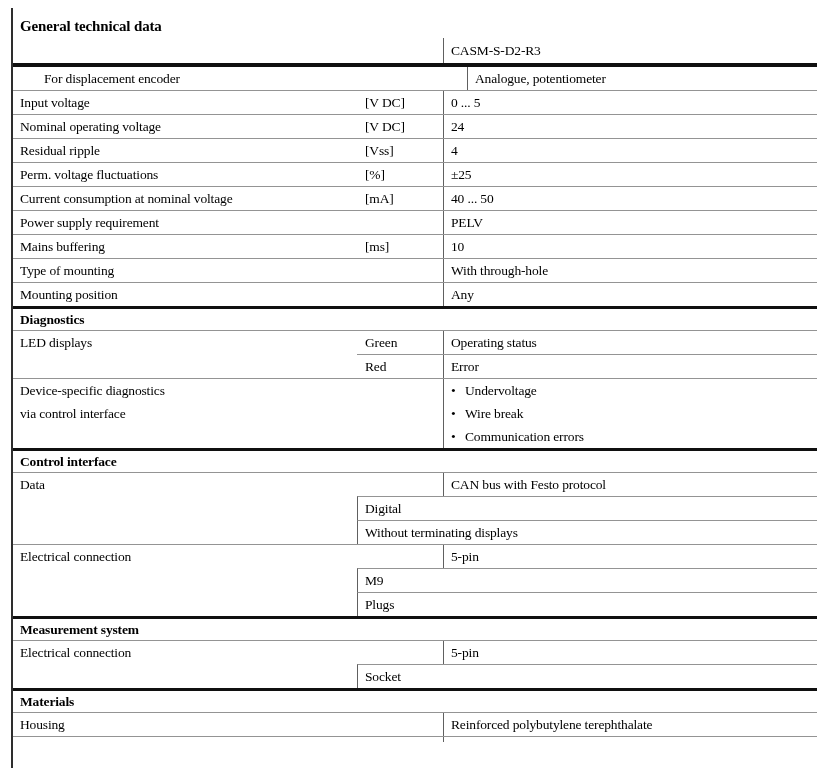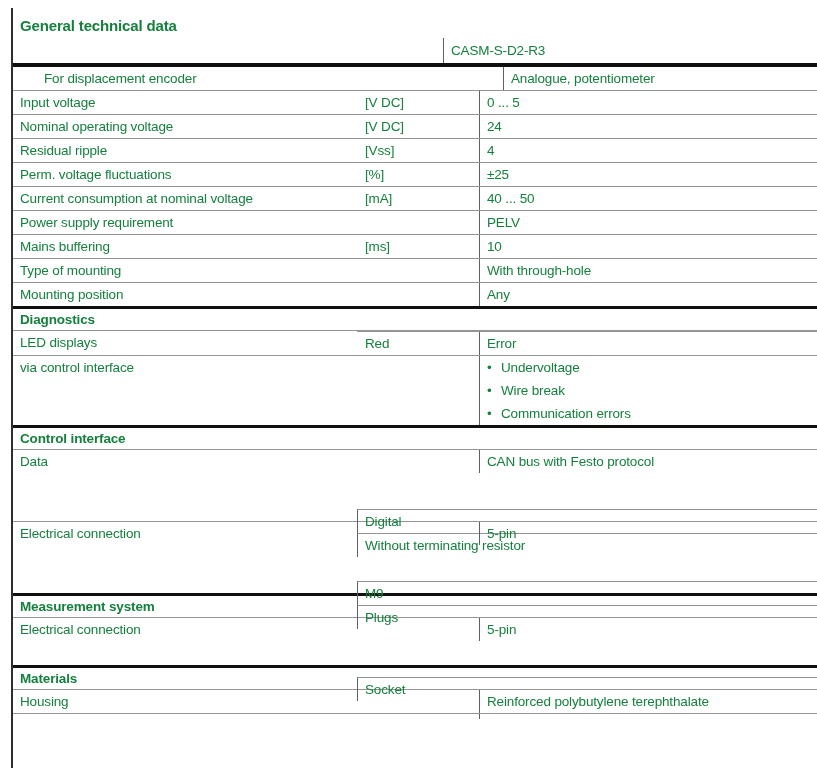"General technical data" .page { color: #15803d -> #000000; font-family: Liberation Sans, sans-serif -> Liberation Serif, serif }
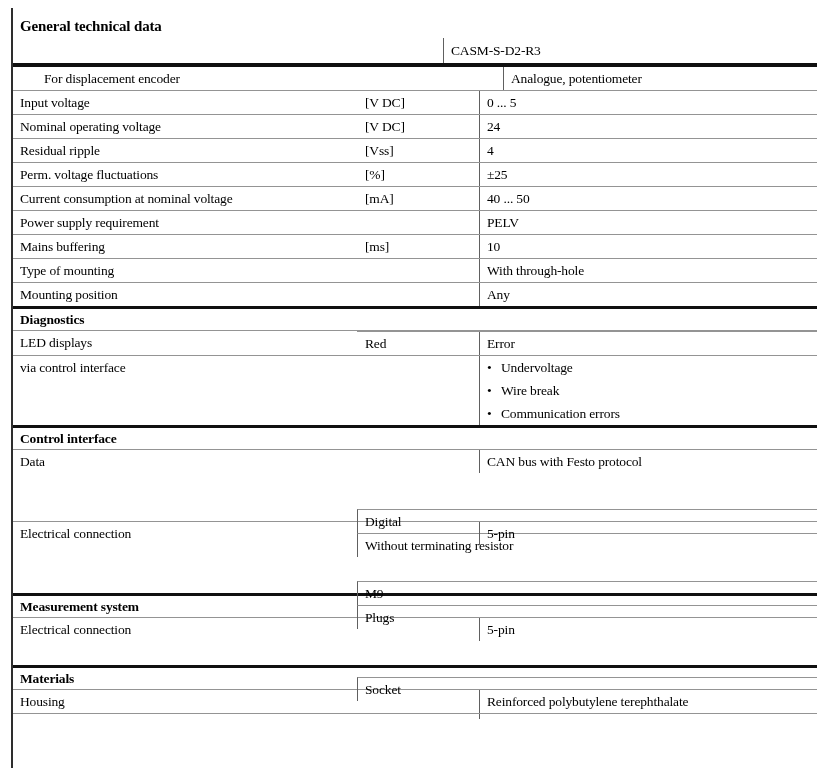"Analogue, potentiometer" .sub-row { gap: 36px -> none }
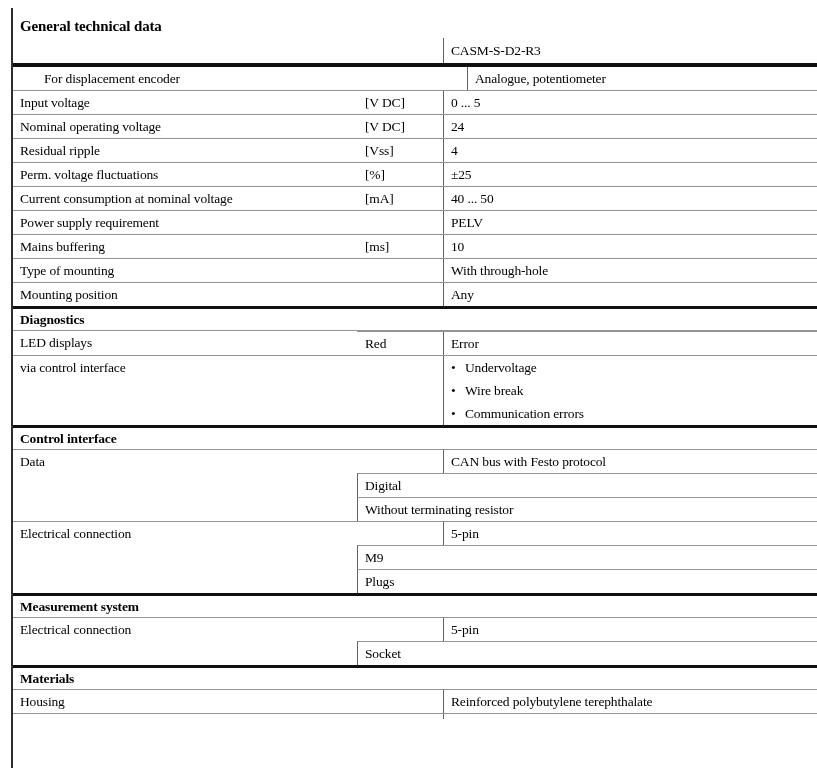"Green" div.sub-row { html: none -> <div> <div>Green</div> <div>Operating status</div> </div> }
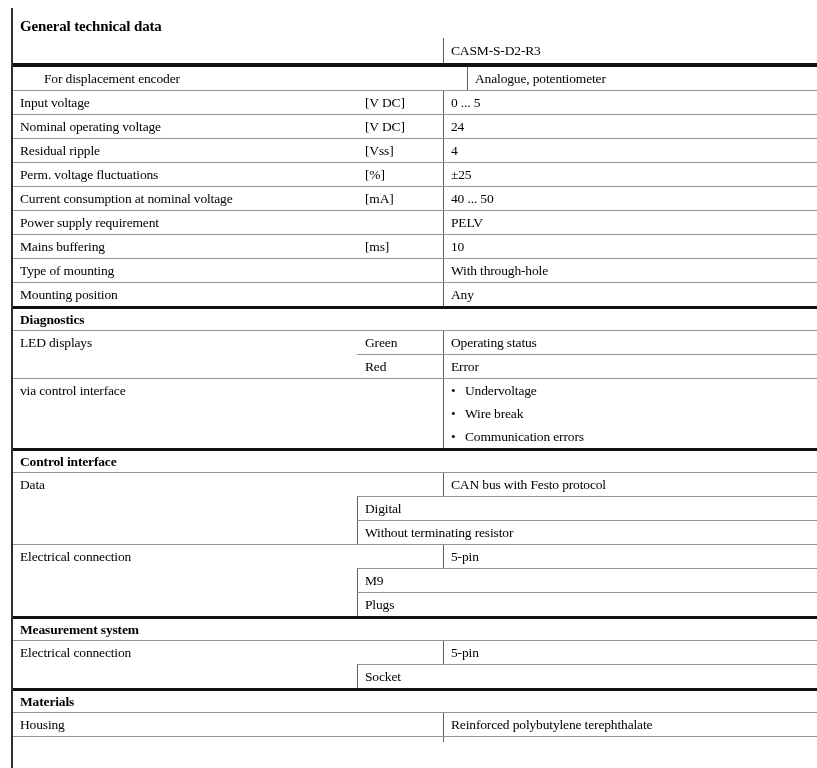"Device-specific diagnostics" div.label-line { html: none -> <div>Device-specific diagnostics</div> }
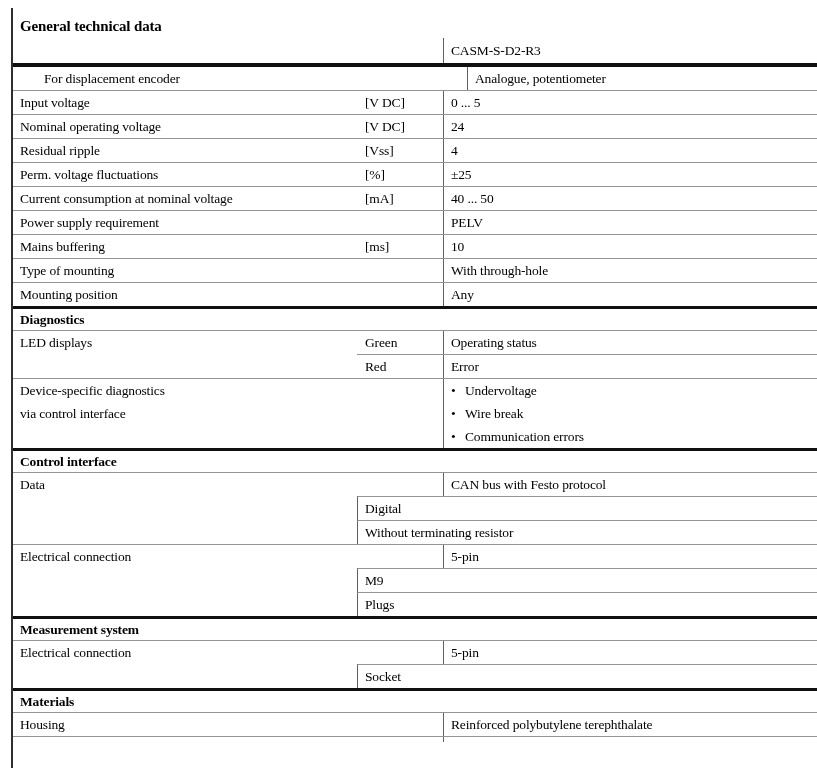"Without terminating resistor" div.value-cell { text: resistor -> displays }
